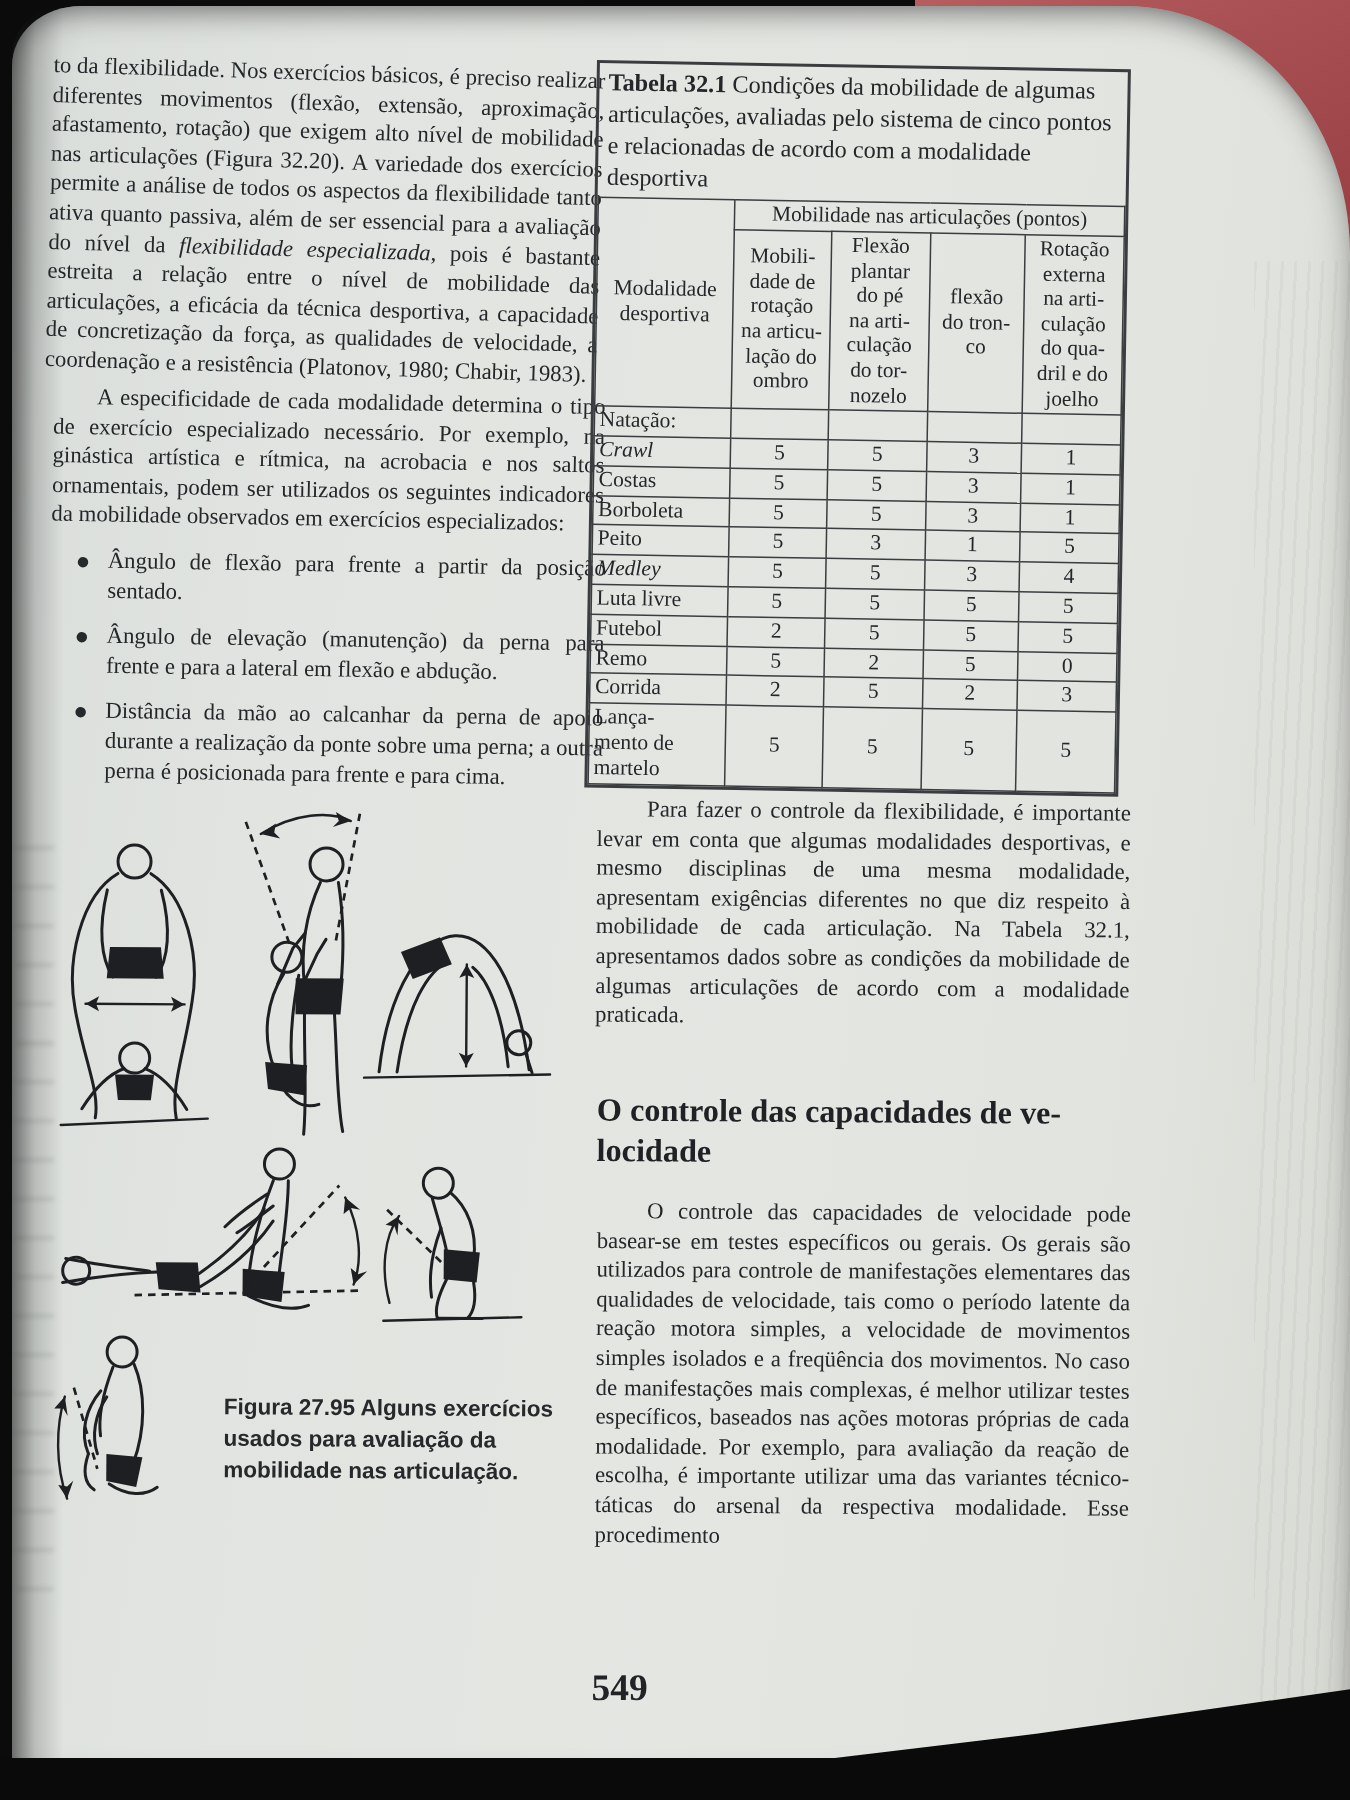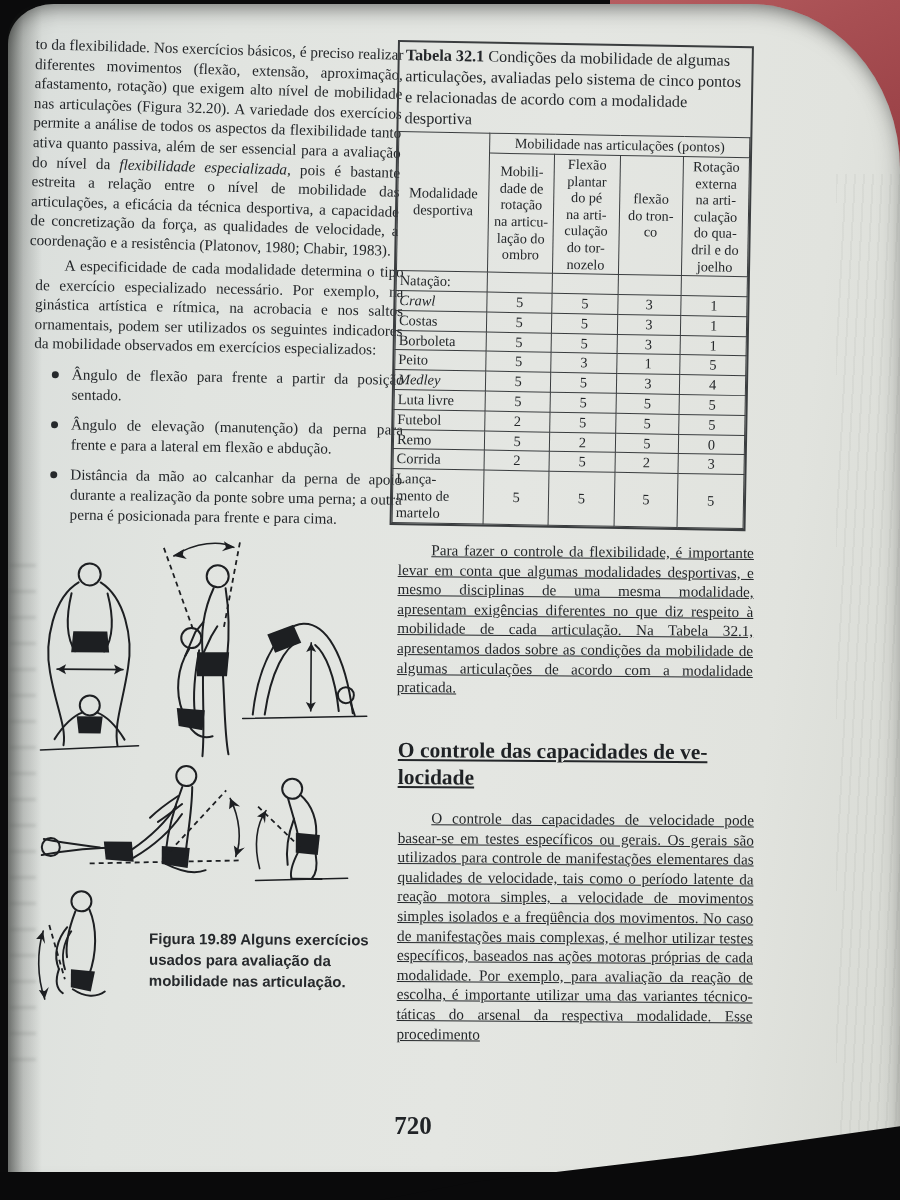"Para fazer o controle da" .right-col { text-decoration: underline -> none; top: 30px -> 20px }
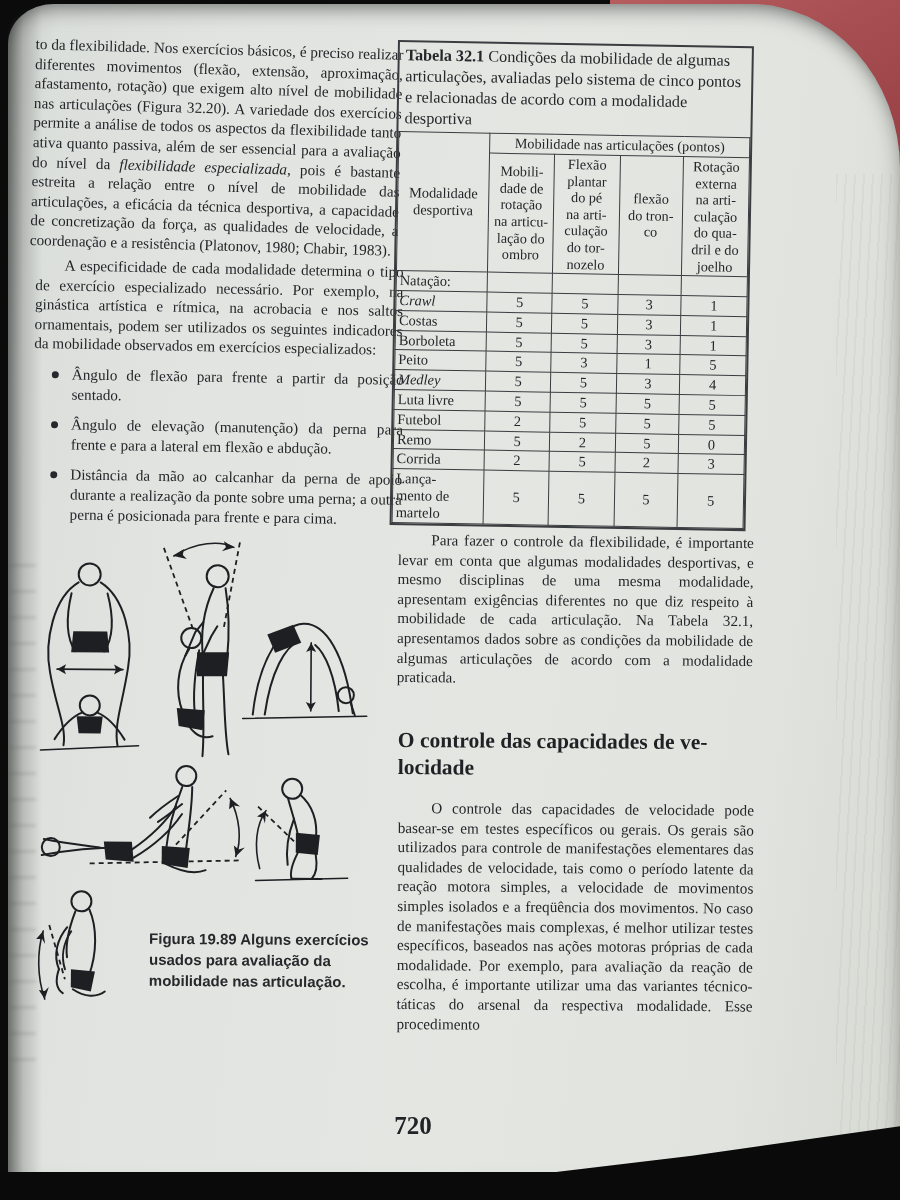"Figura 19.89" span { text: 19.89 -> 27.95 }
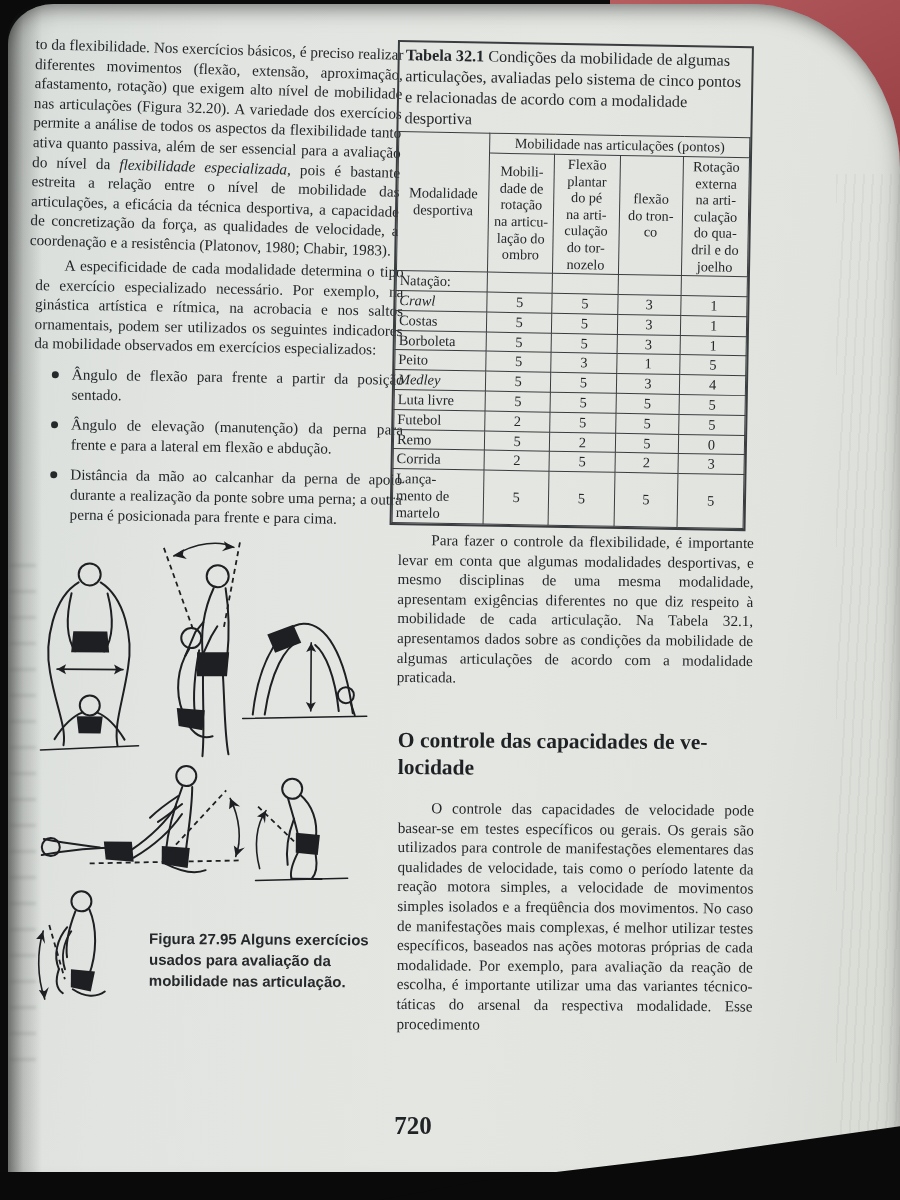"720" div.page-num { text: 720 -> 549 }
